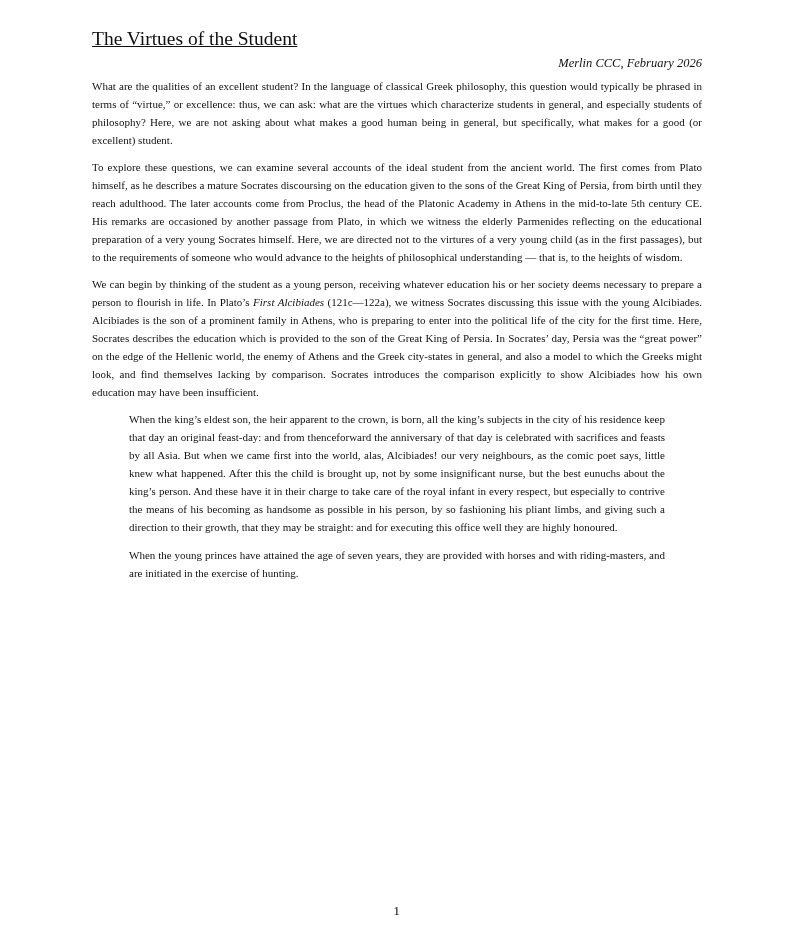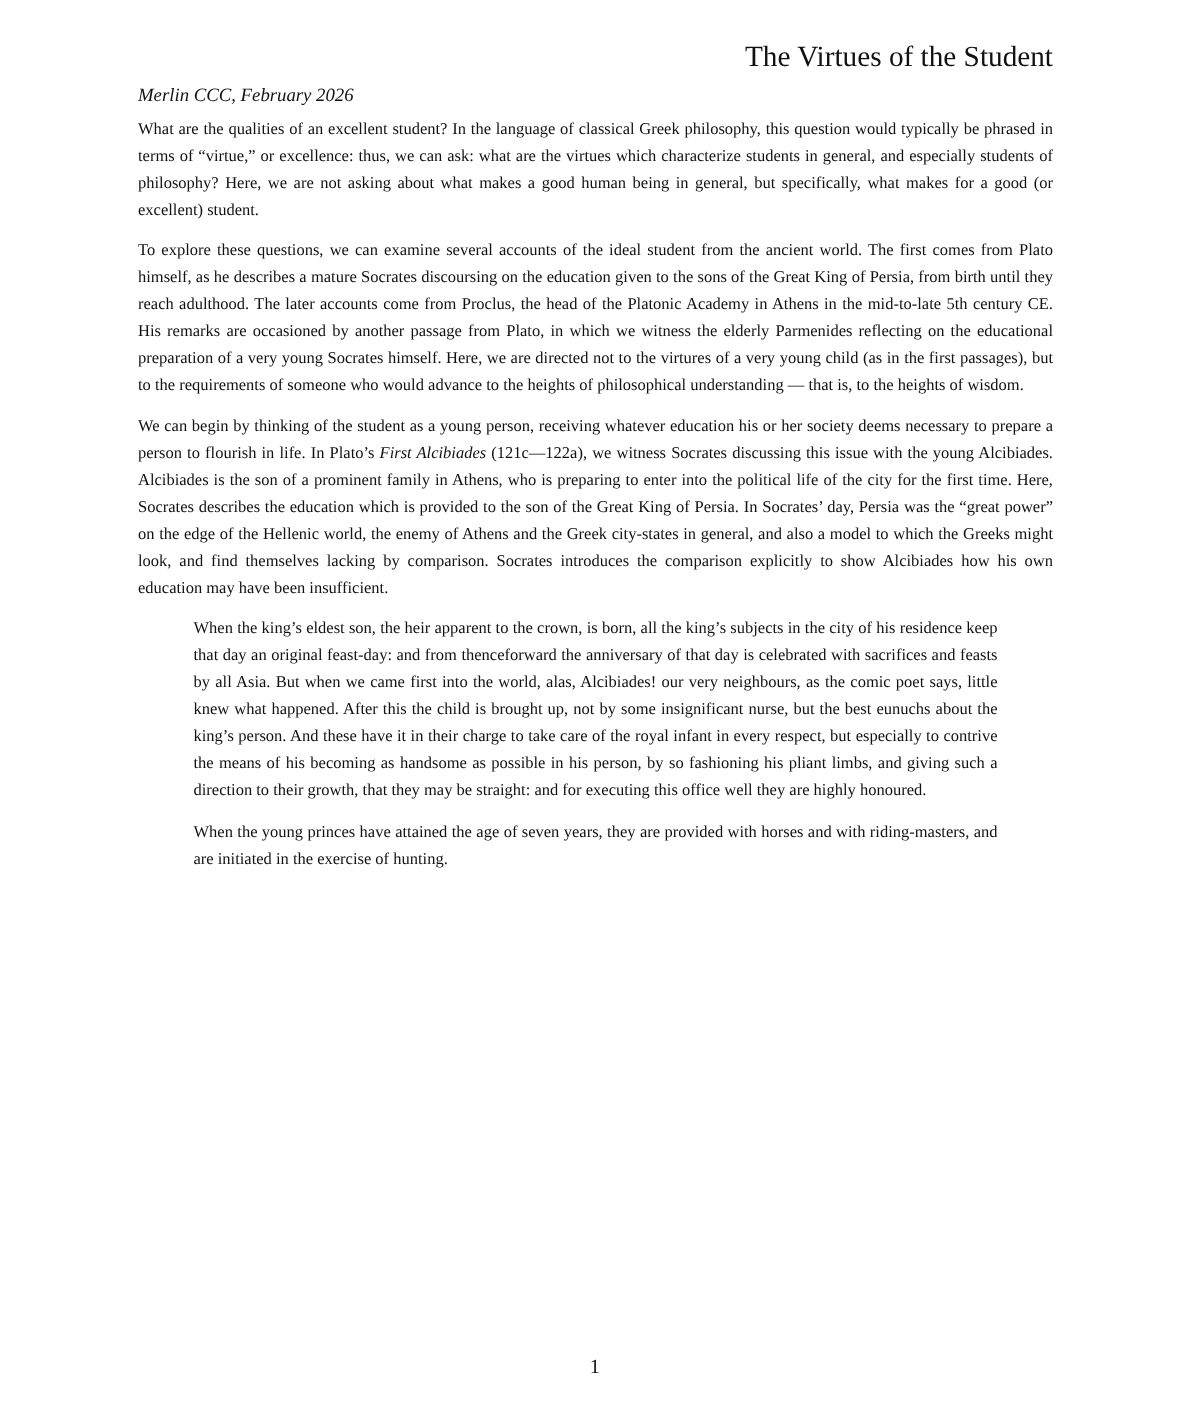"The Virtues of the Student" .title { text-align: right -> left; text-decoration: none -> underline }
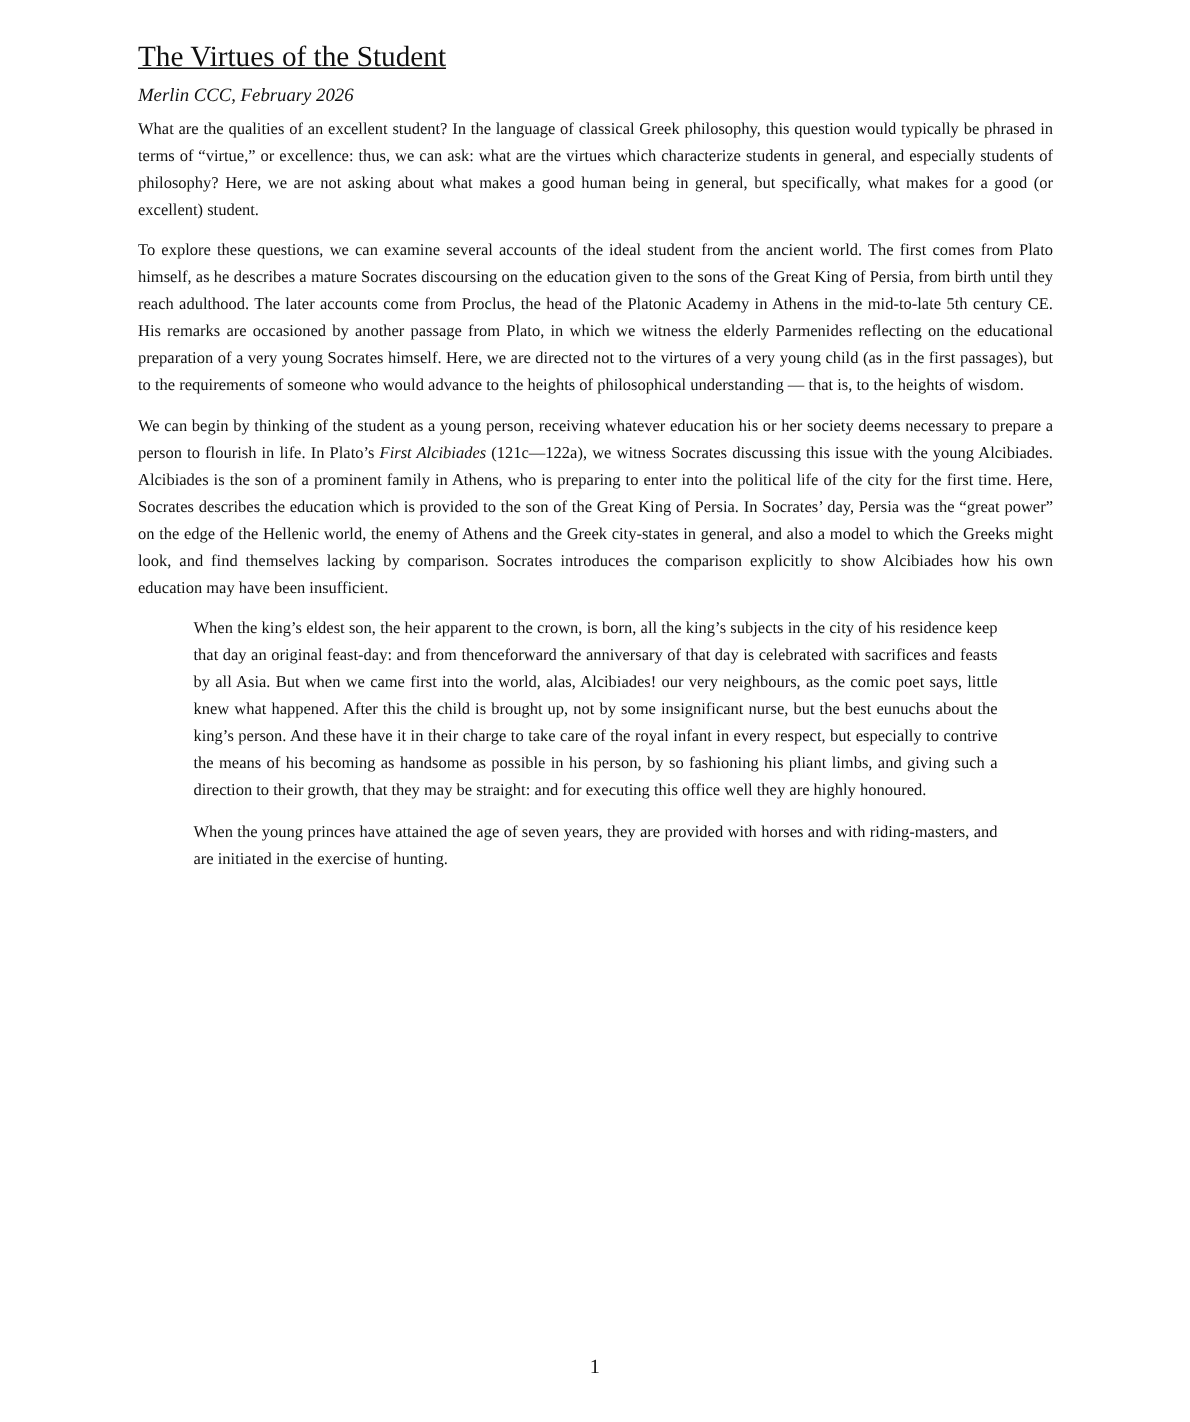"Merlin CCC, February 2026" .byline { text-align: left -> right }
